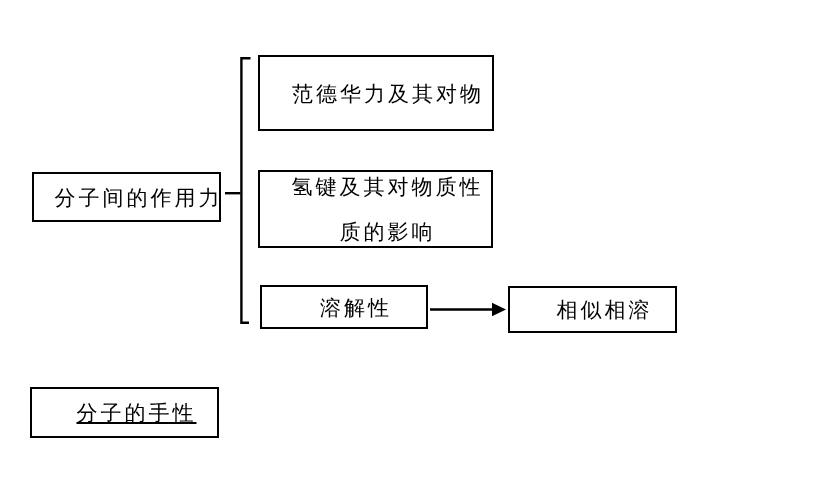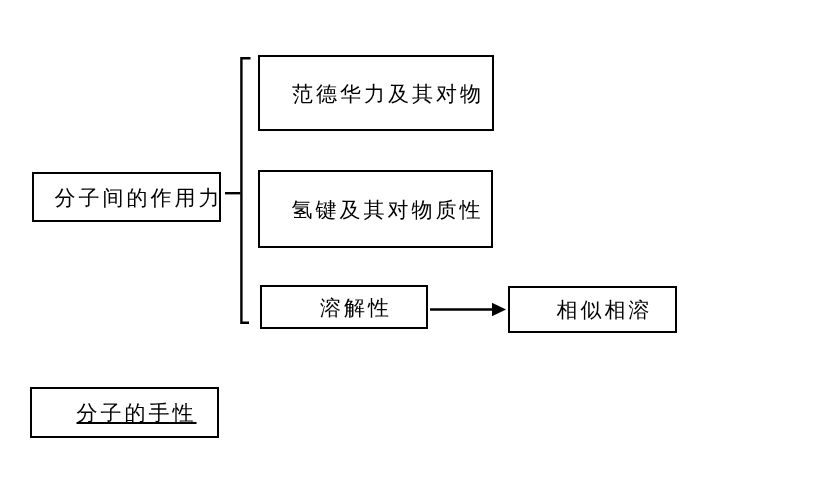"氢键及其对物质性" div.node { justify-content: none -> space-between }
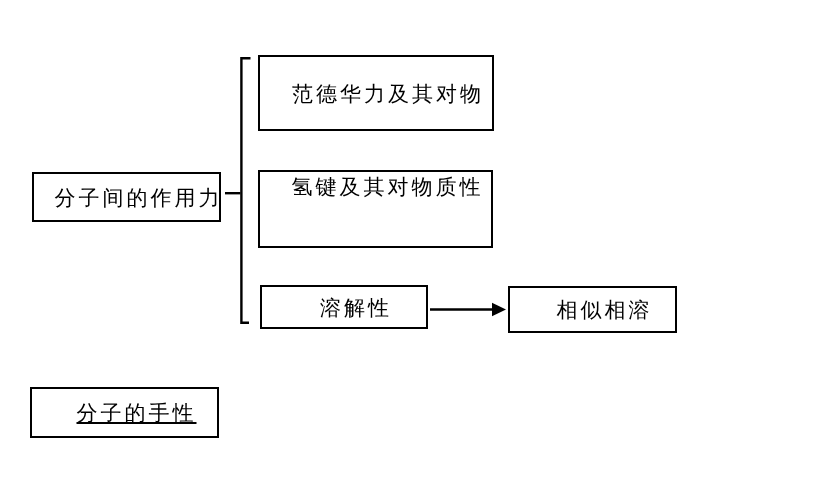"质的影响" span { html: none -> <span>质的影响</span> }
